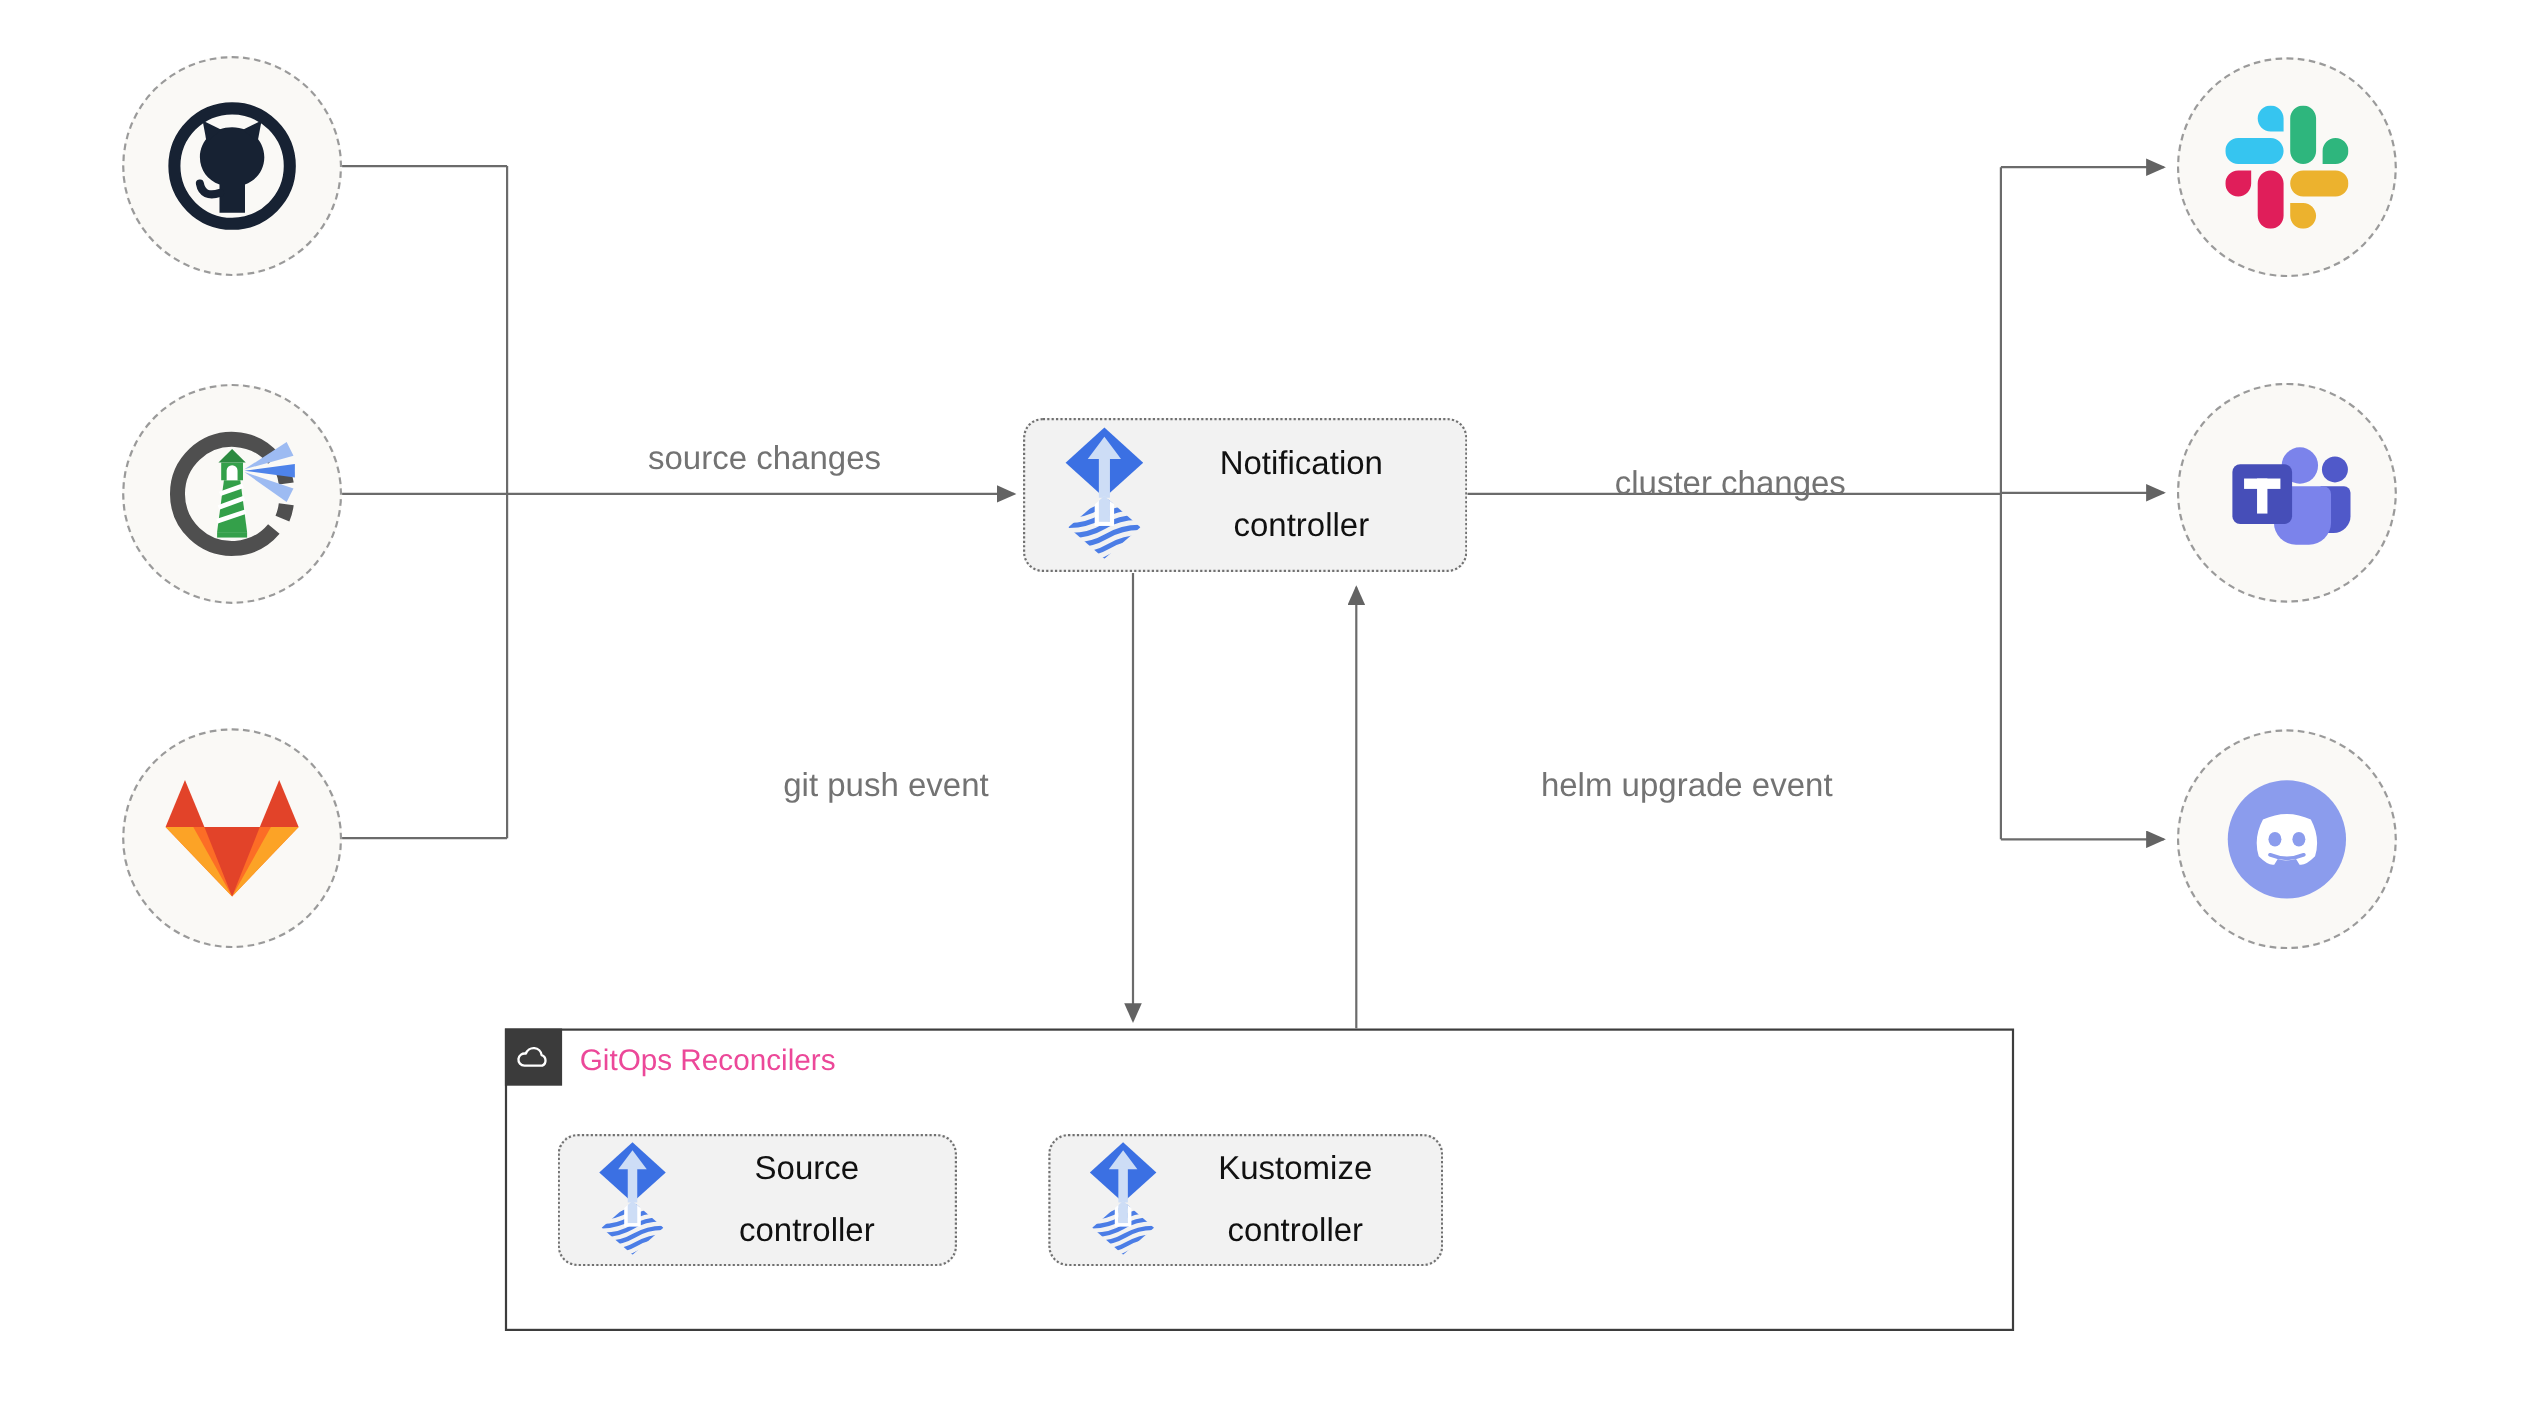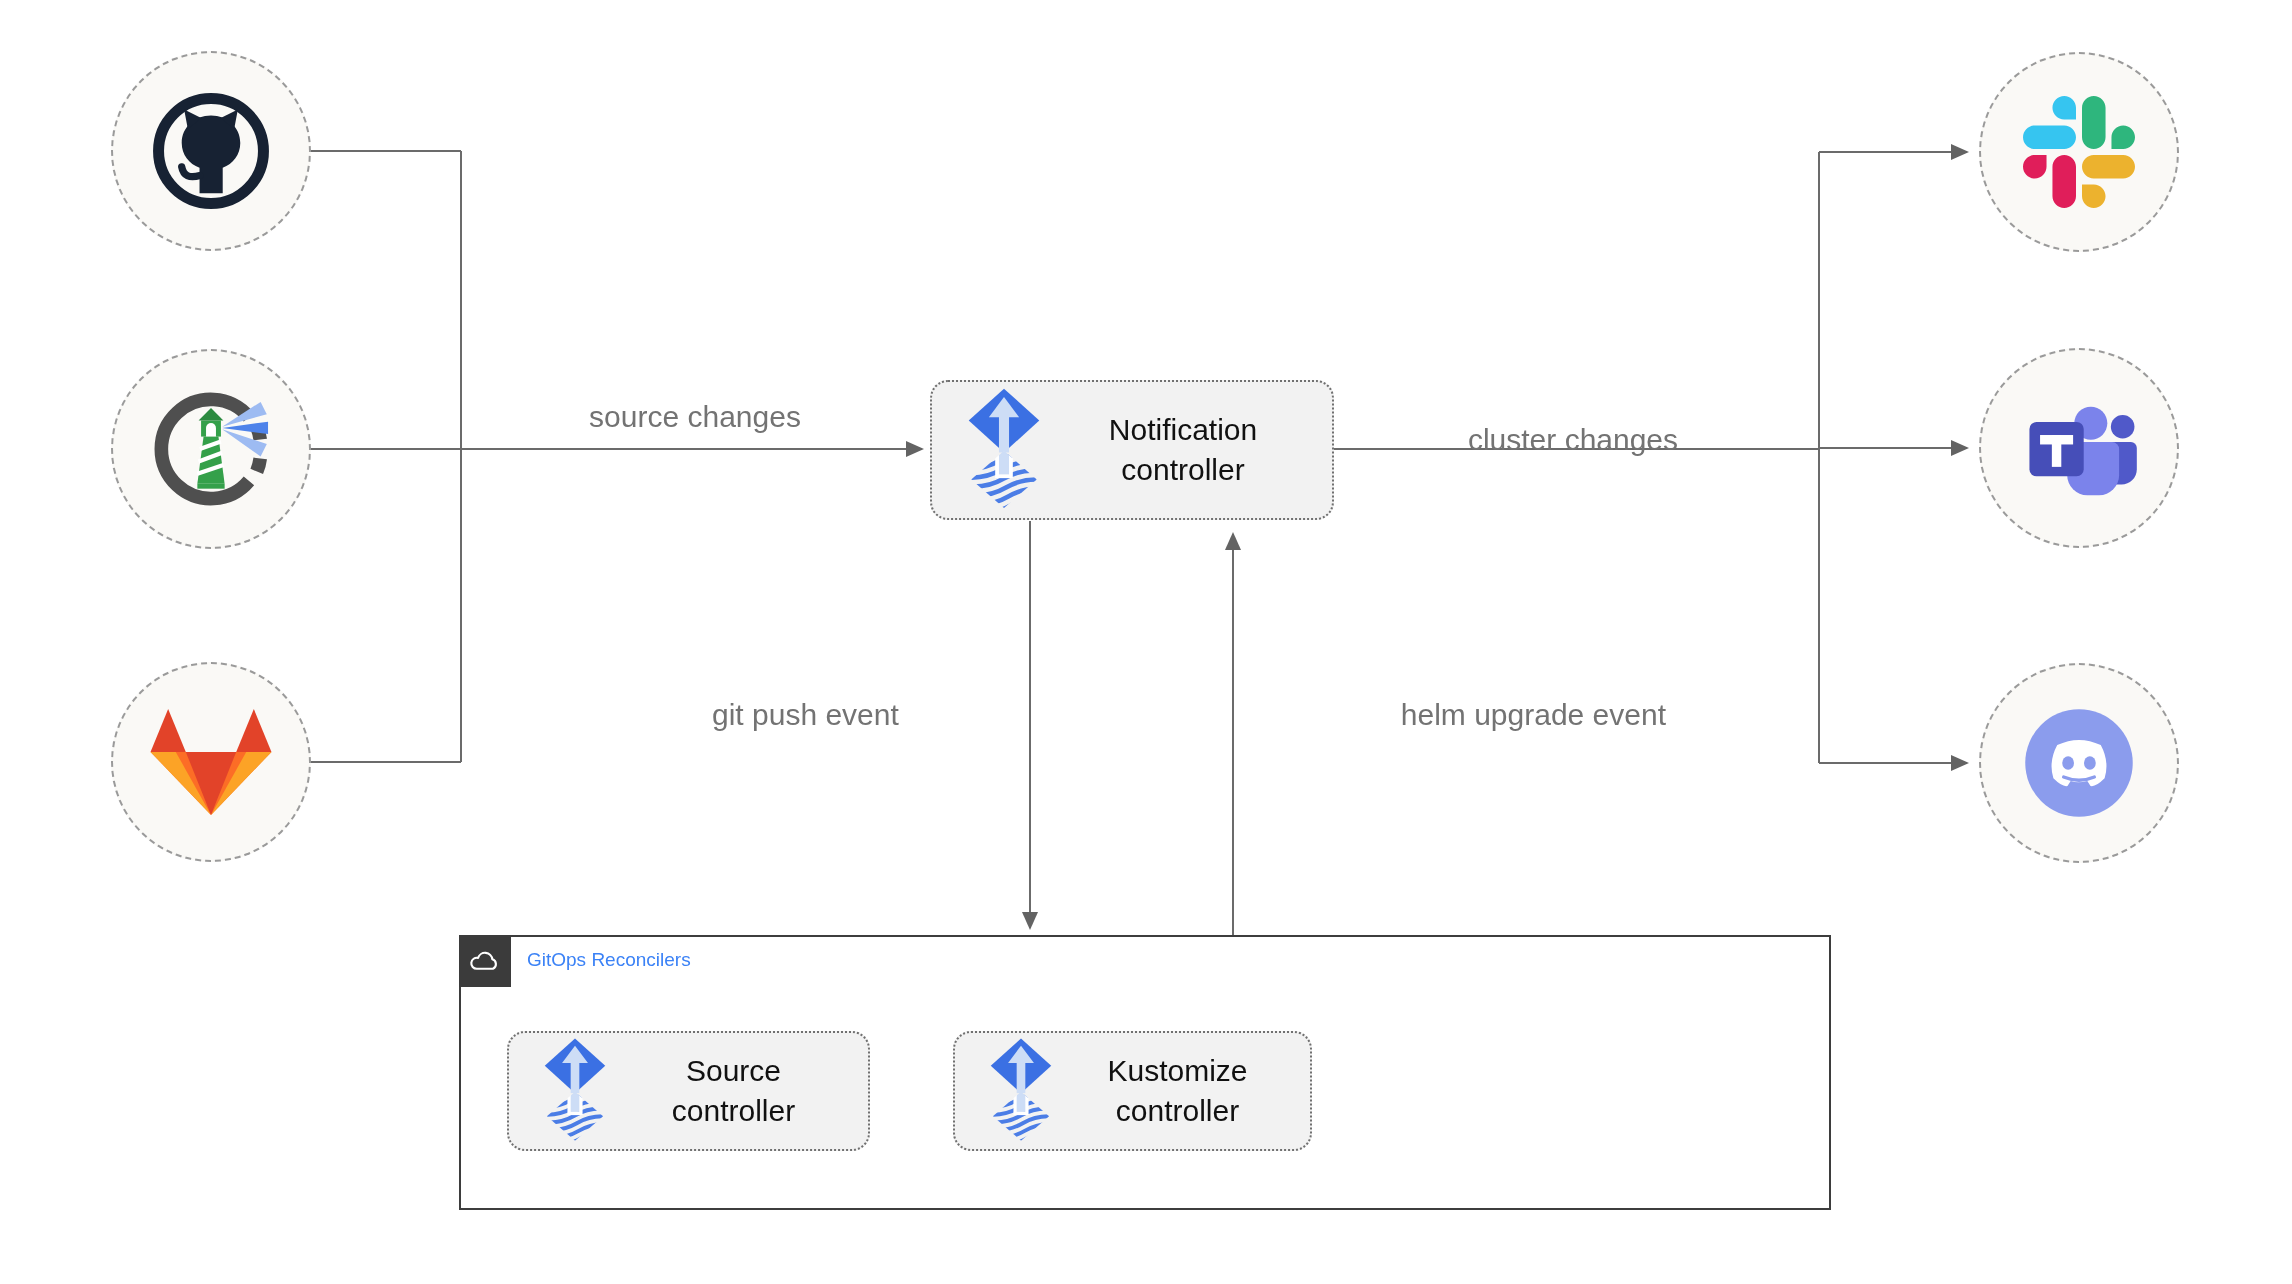"Notification controller" .ctrl-box .ctrl-label { line-height: 40px -> 56px }
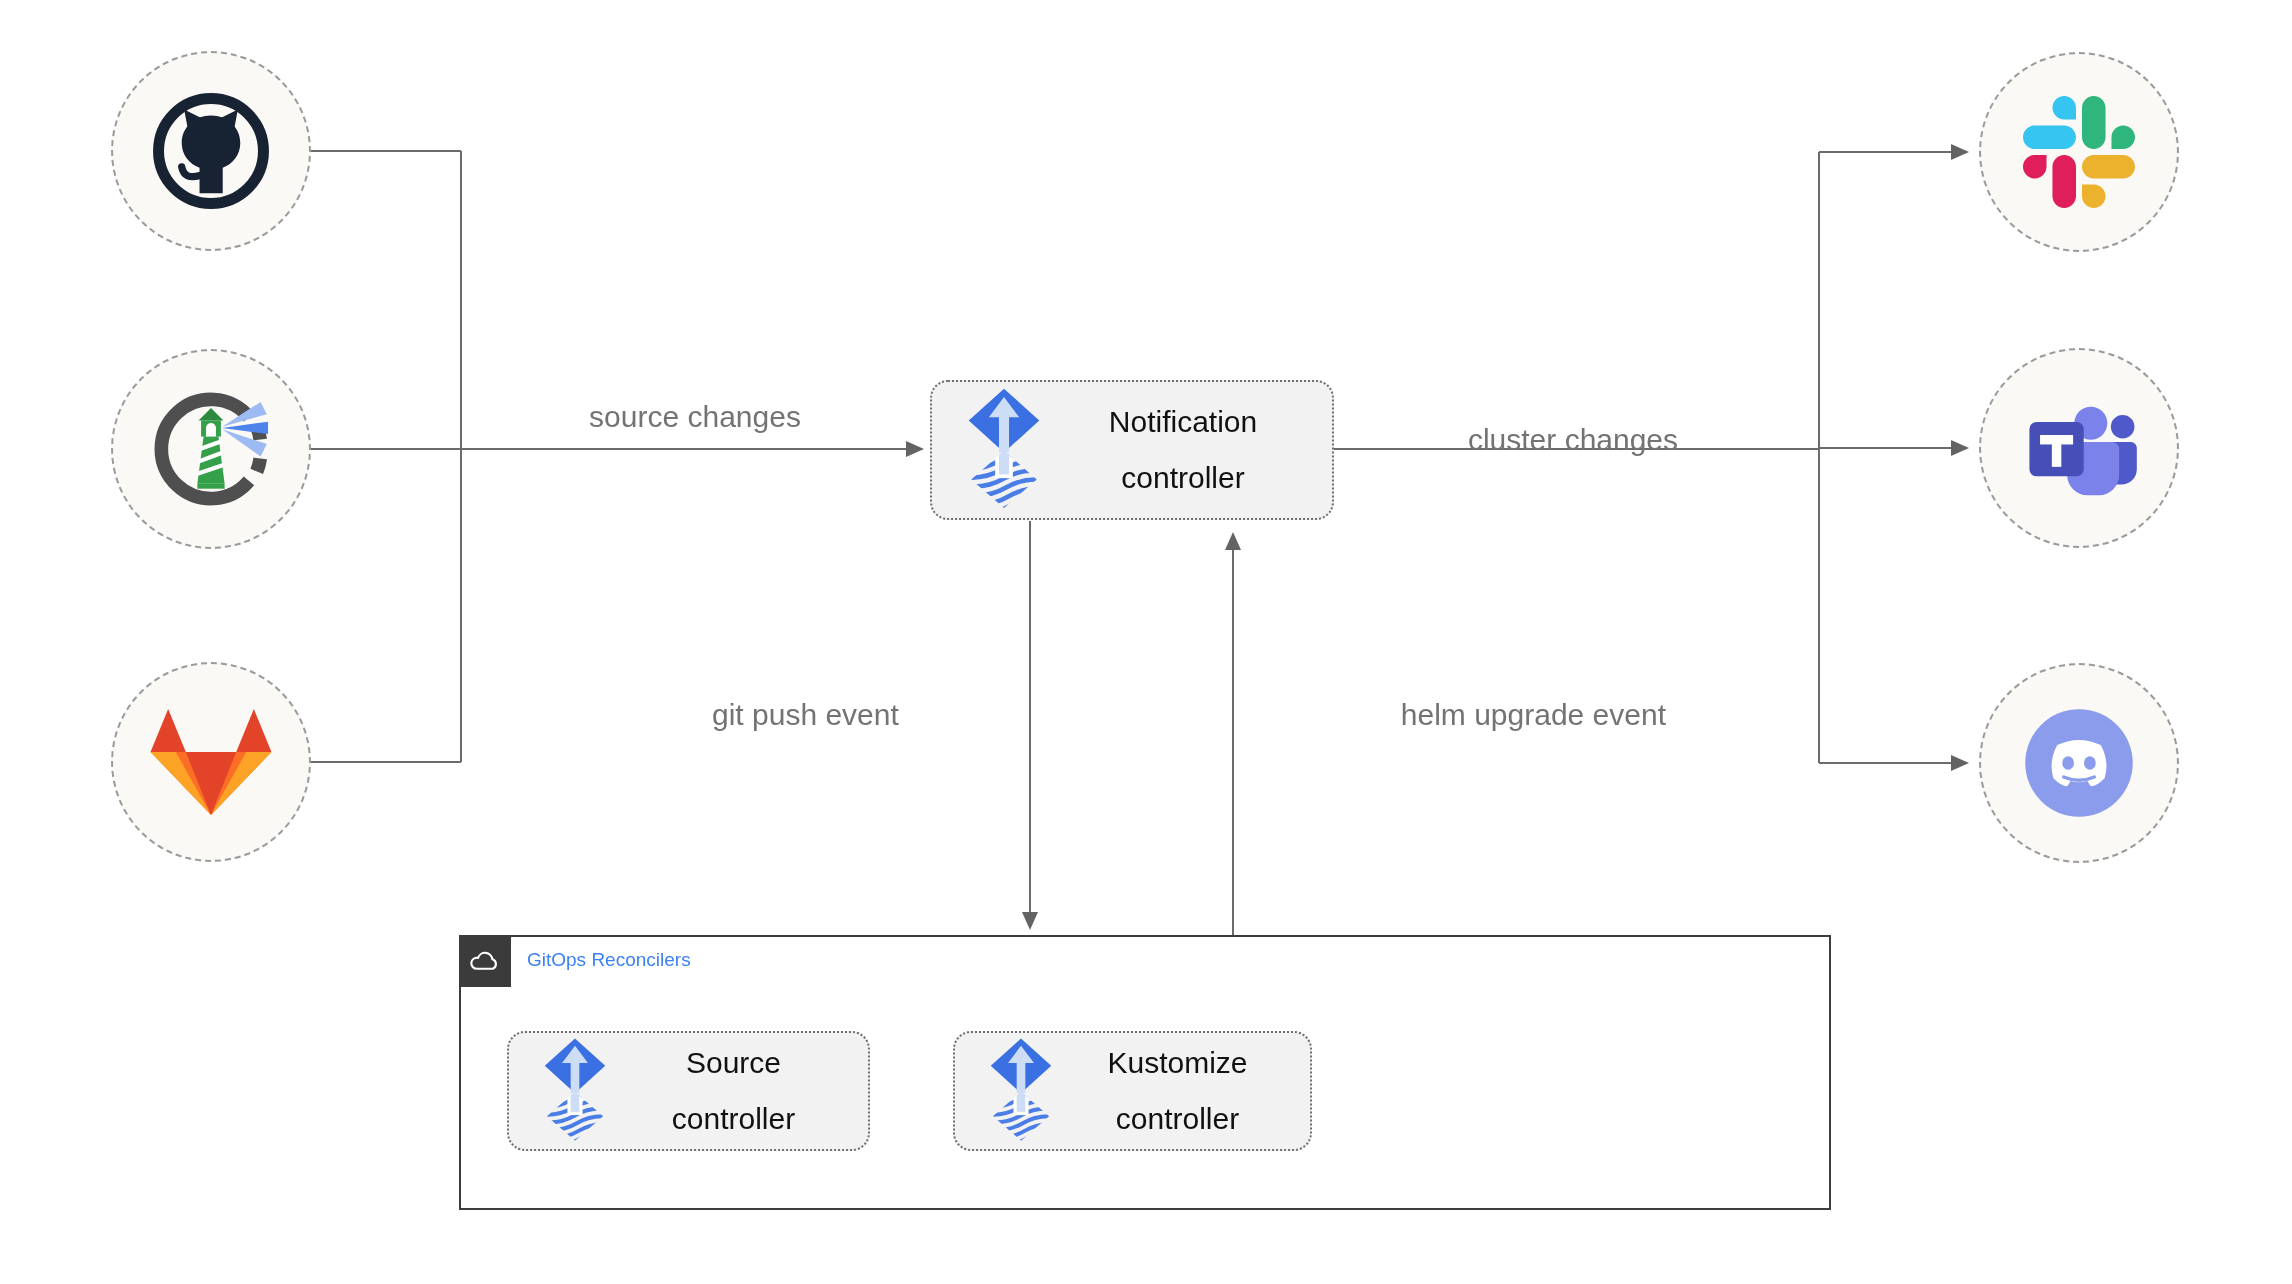"GitOps Reconcilers" #reconcilers-title { color: #3b82f6 -> #ec4899; font-size: 19px -> 27px }
